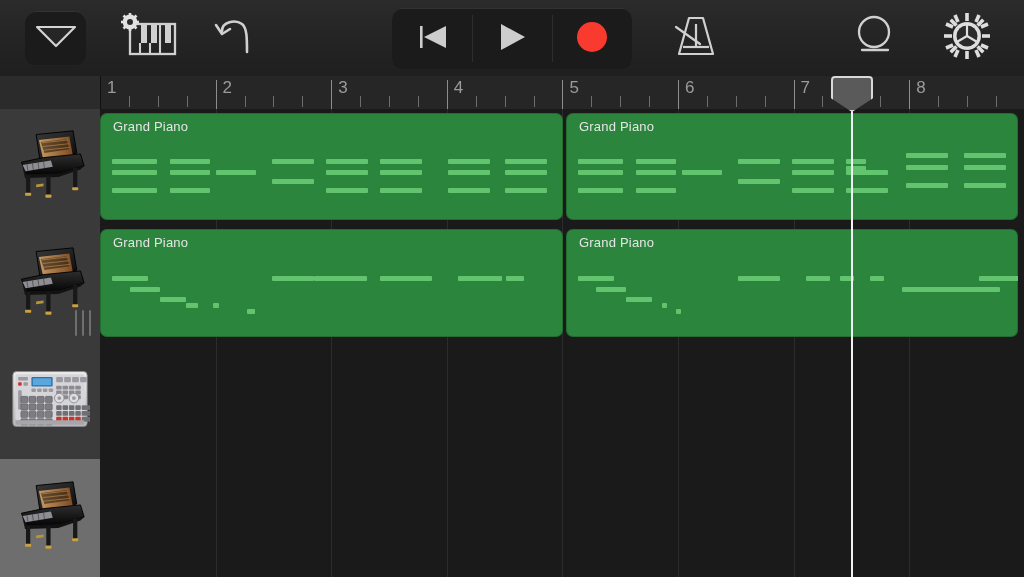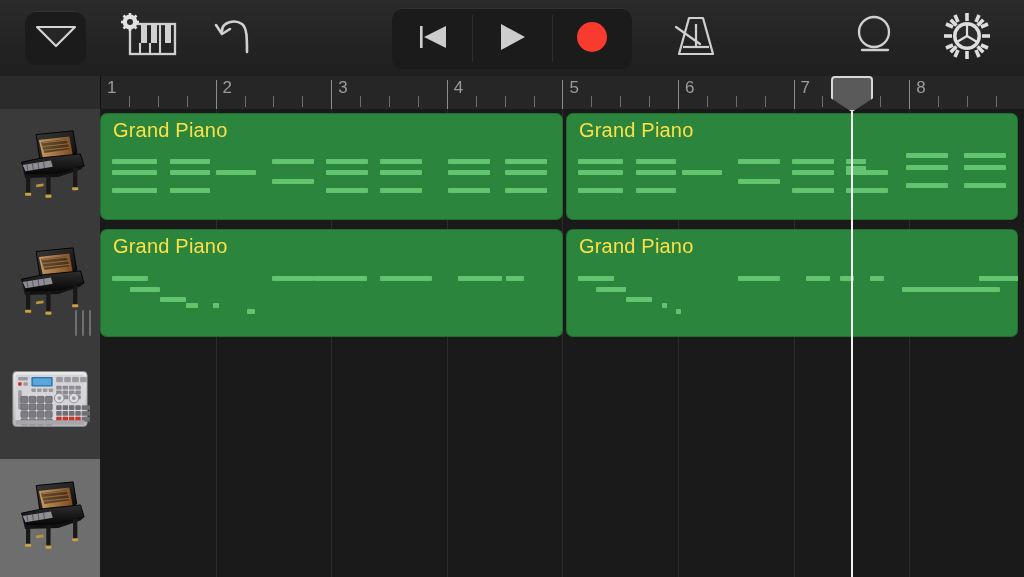"Grand Piano" .region-label { color: #fde047 -> #e5e5e5; font-size: 20px -> 13px }
